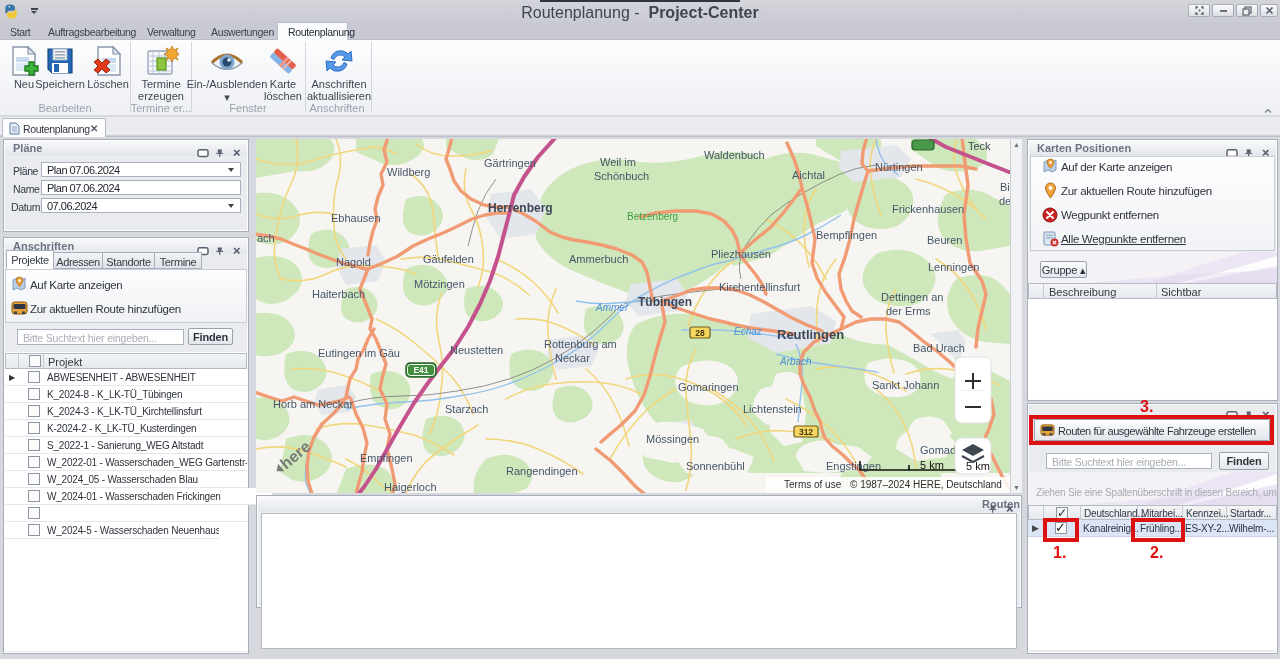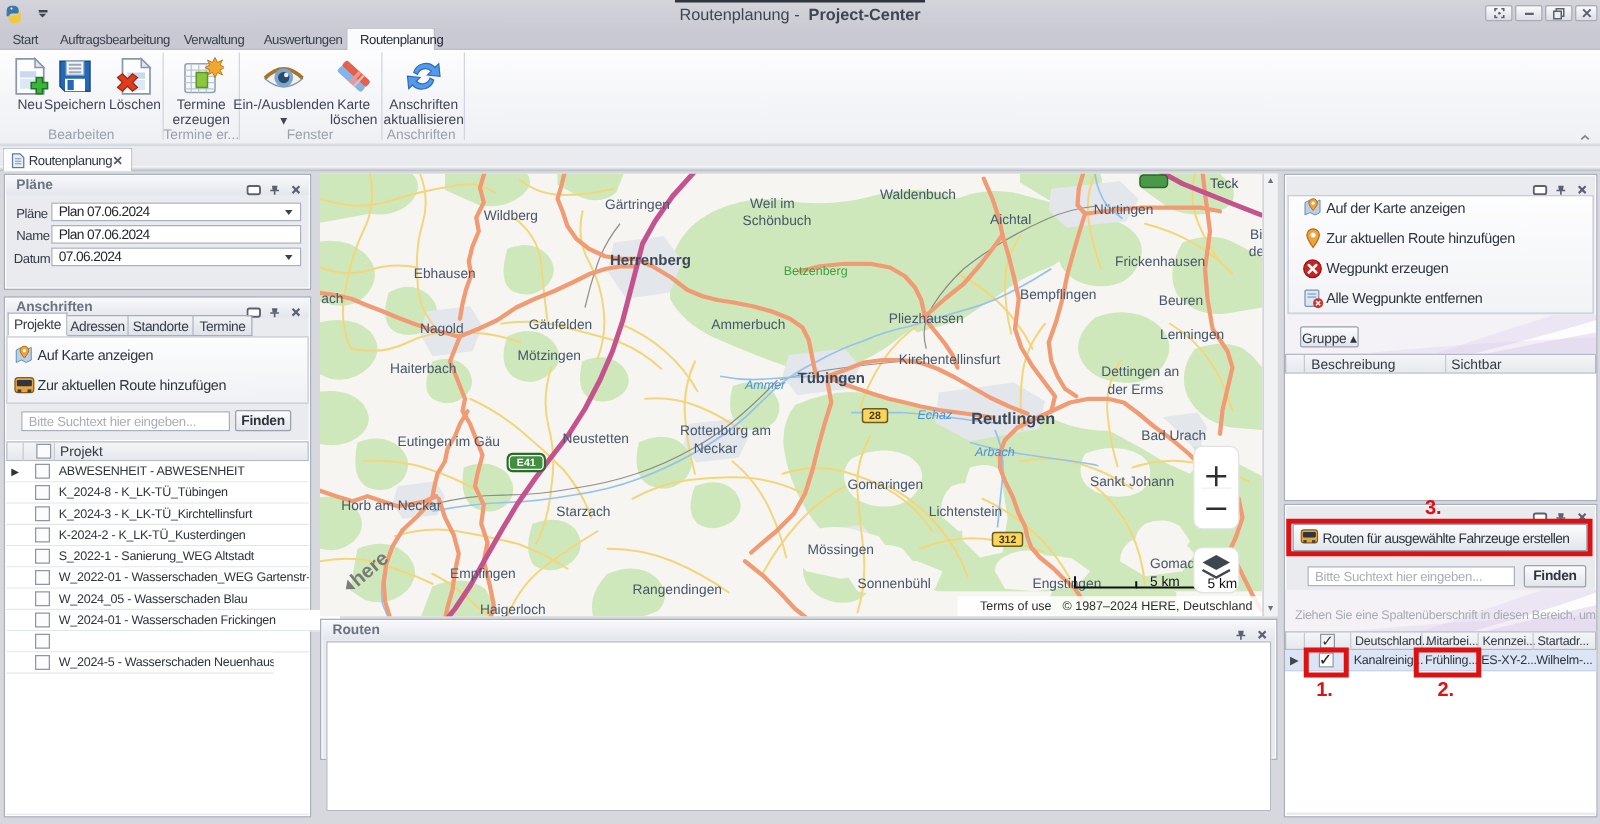"Routenplanung - Project-Center" #titletext { font-size: 13px -> 16px }
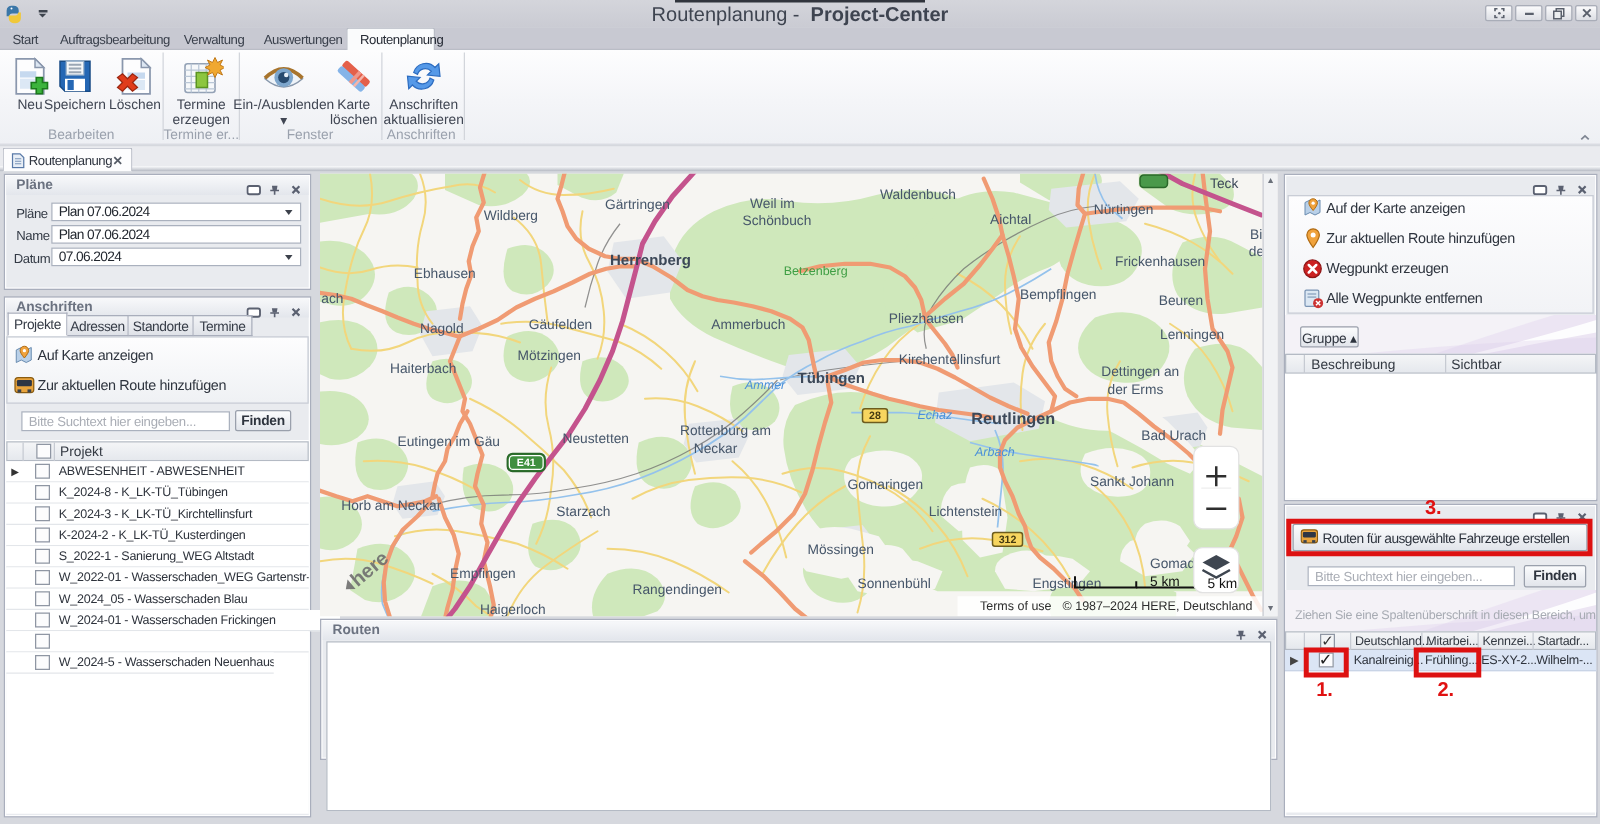"Karten Positionen" div.ptitle { html: none -> <div>Karten Positionen</div> }
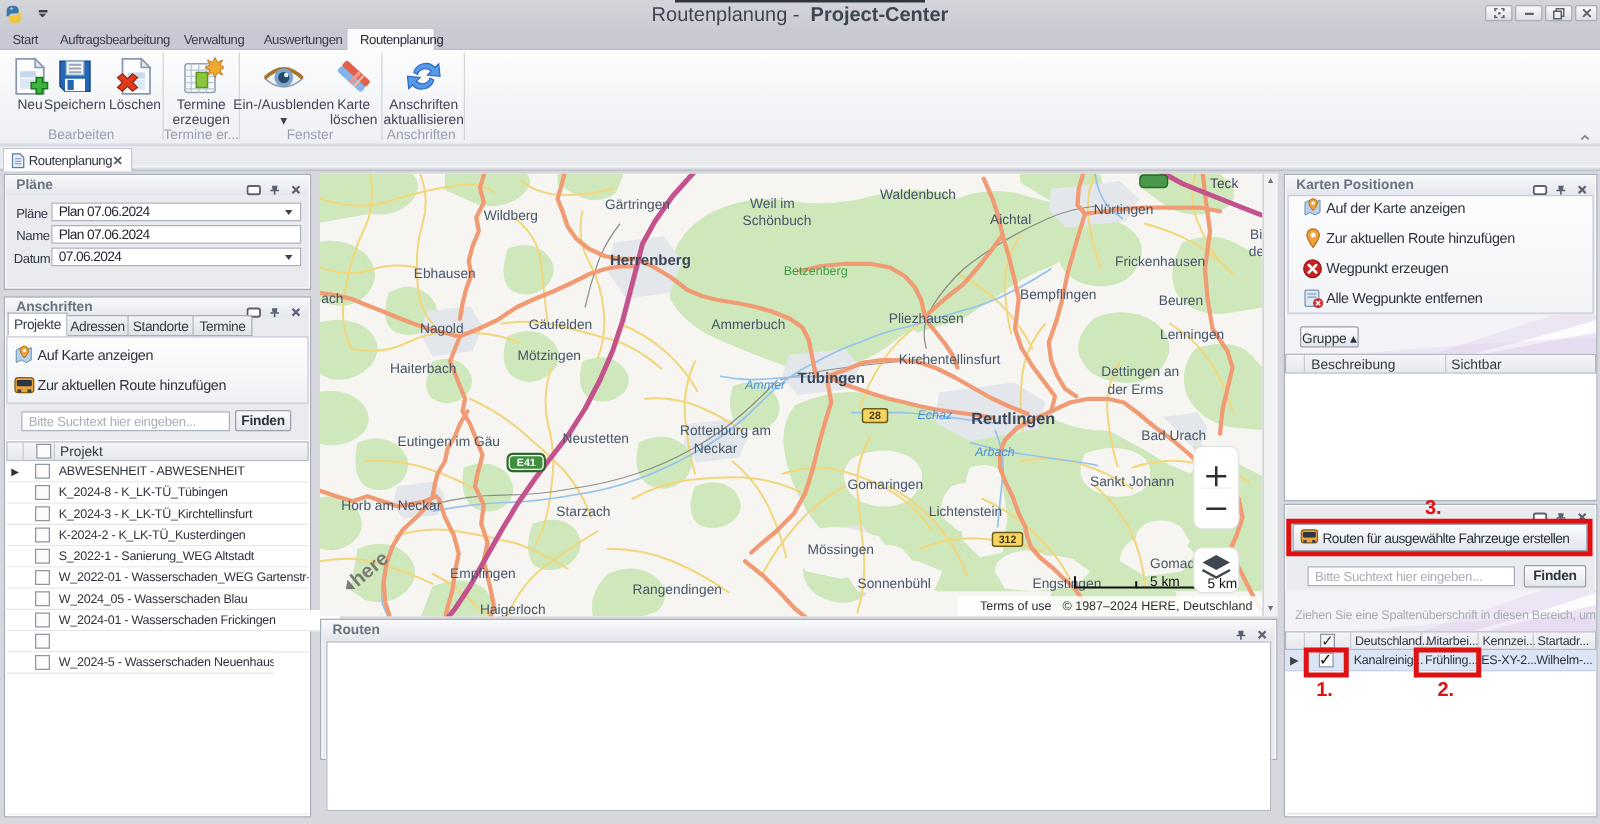"Wegpunkt erzeugen" div.action { text: erzeugen -> entfernen }
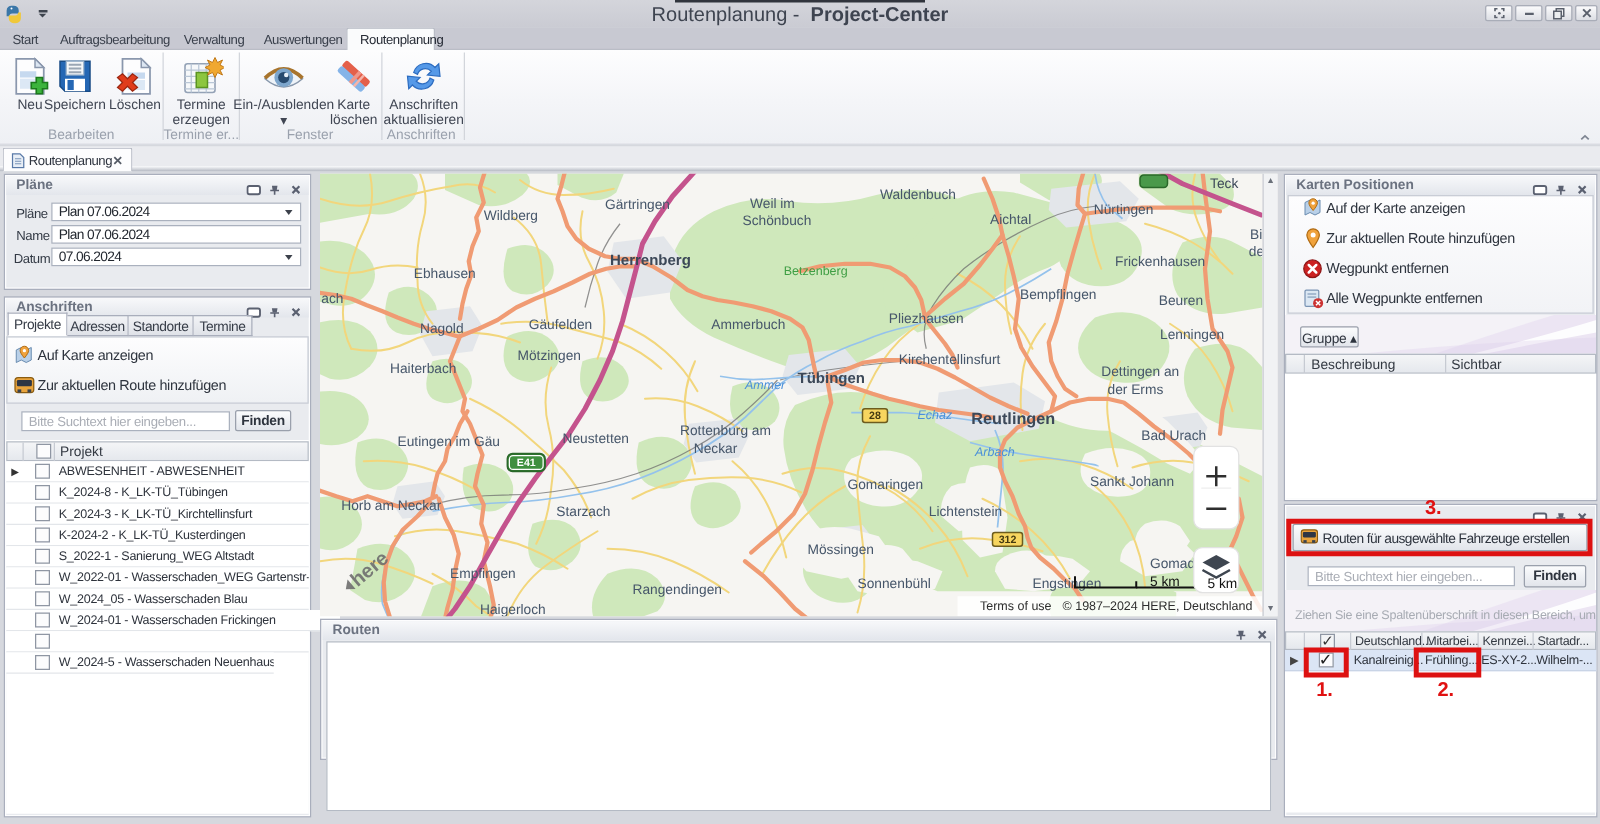"Alle Wegpunkte entfernen" div.action { text-decoration: none -> underline }
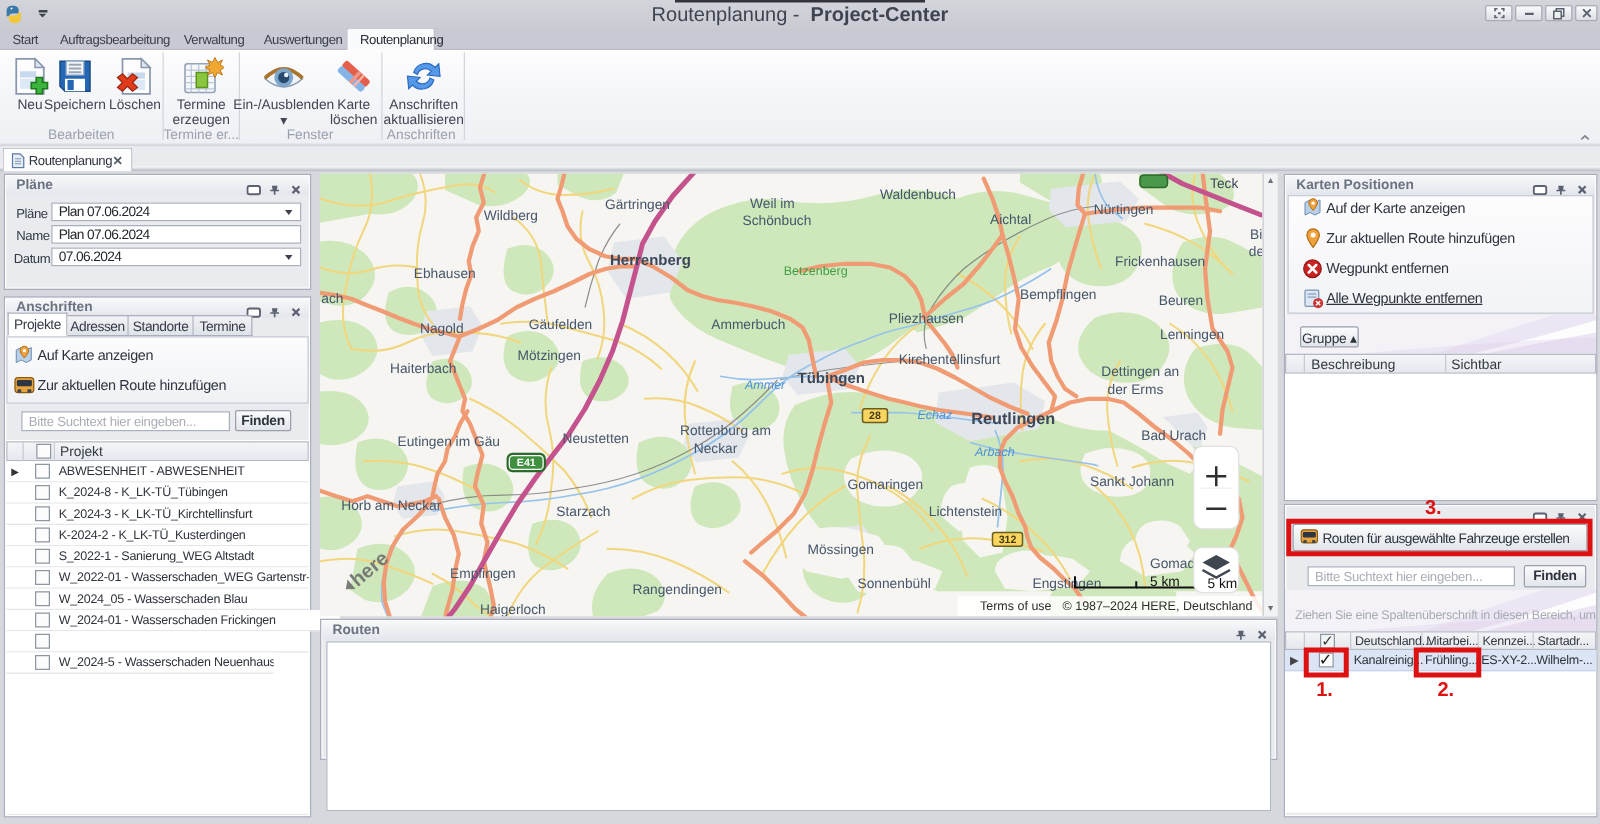"Routen" div.panel { text-align: none -> right }
